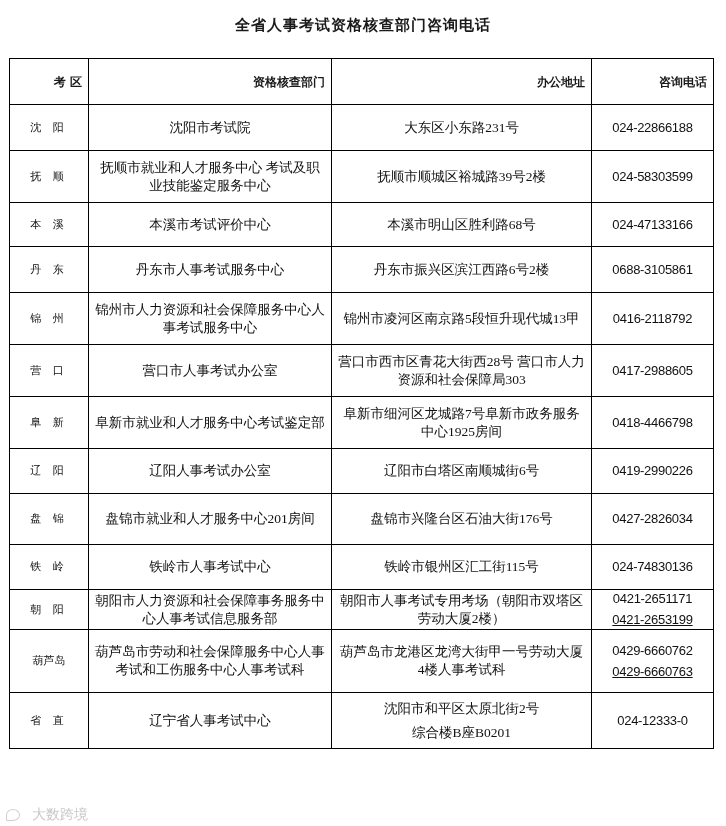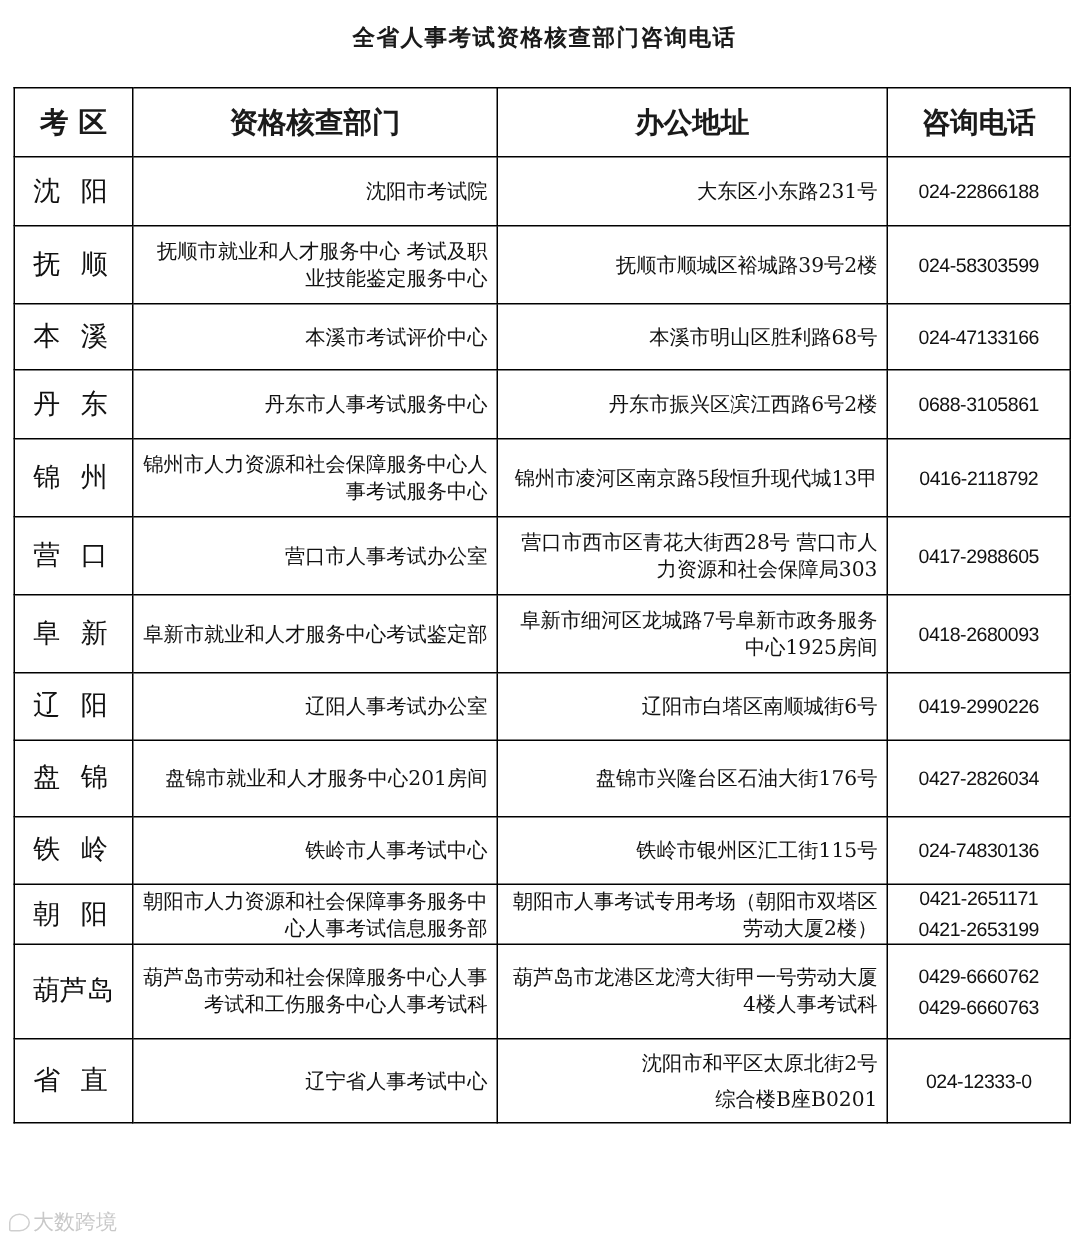"考 区" table.contact-table th { font-size: 19px -> 12px; text-align: center -> right }
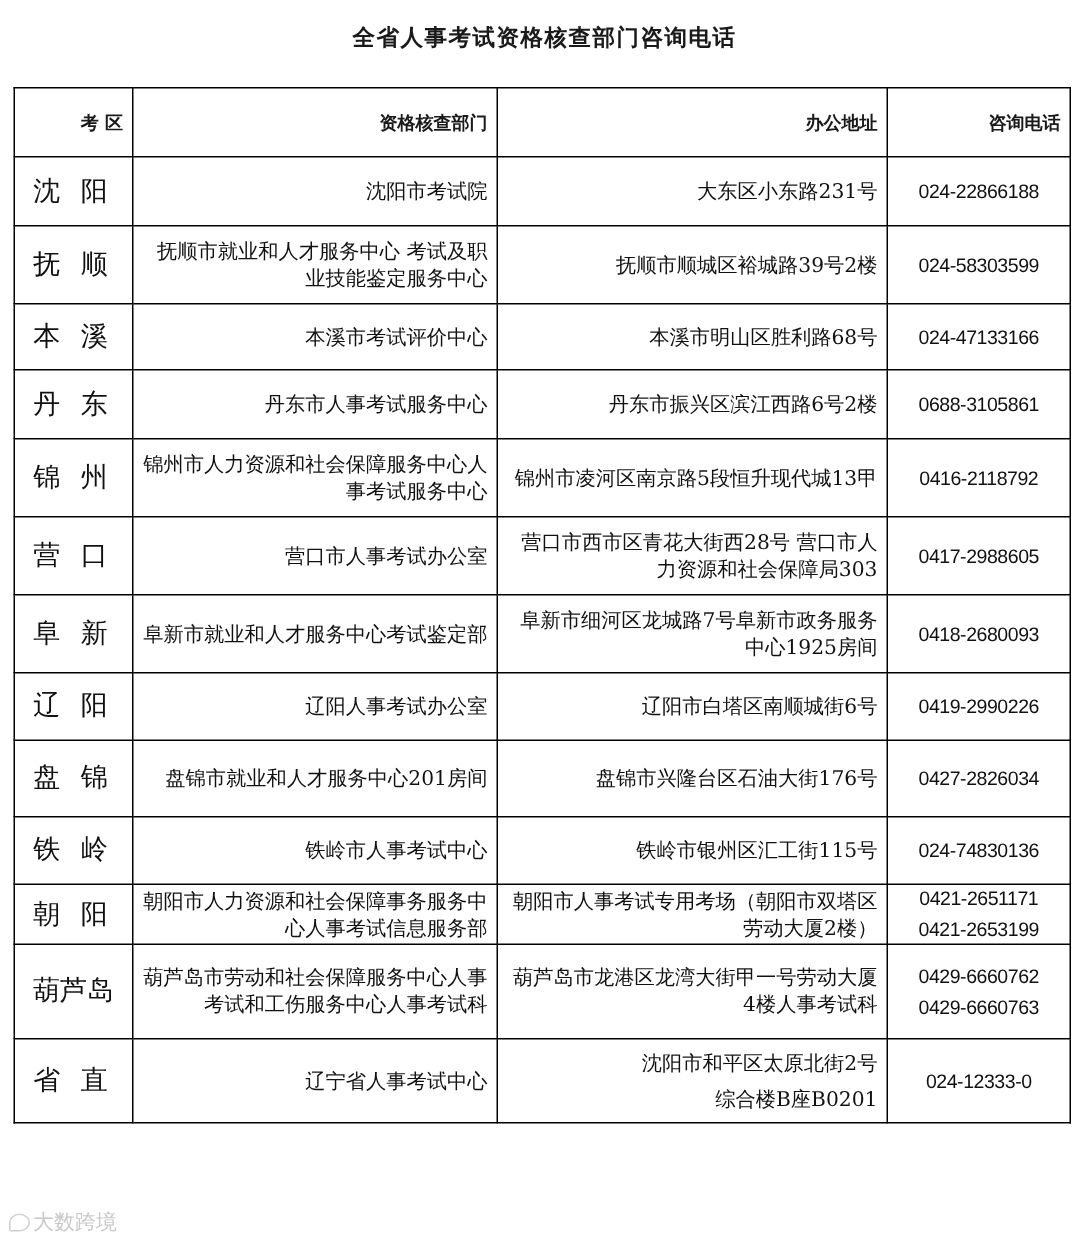"沈 阳" td.region { font-size: 18px -> 11px }
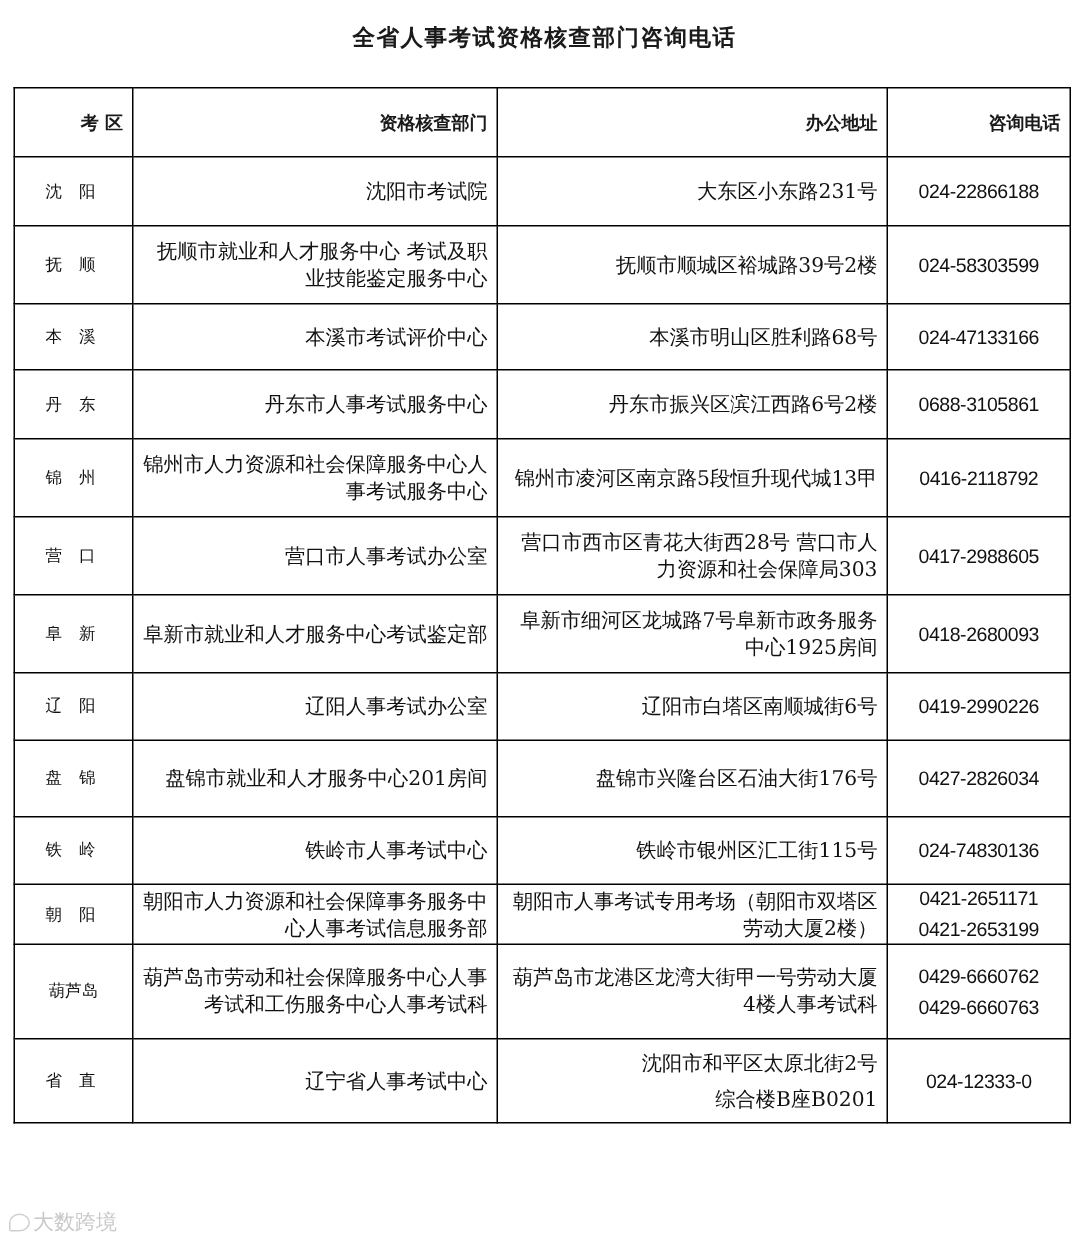"沈阳市考试院" td.dept, td.addr { font-family: none -> Liberation Serif, serif; text-align: right -> center }
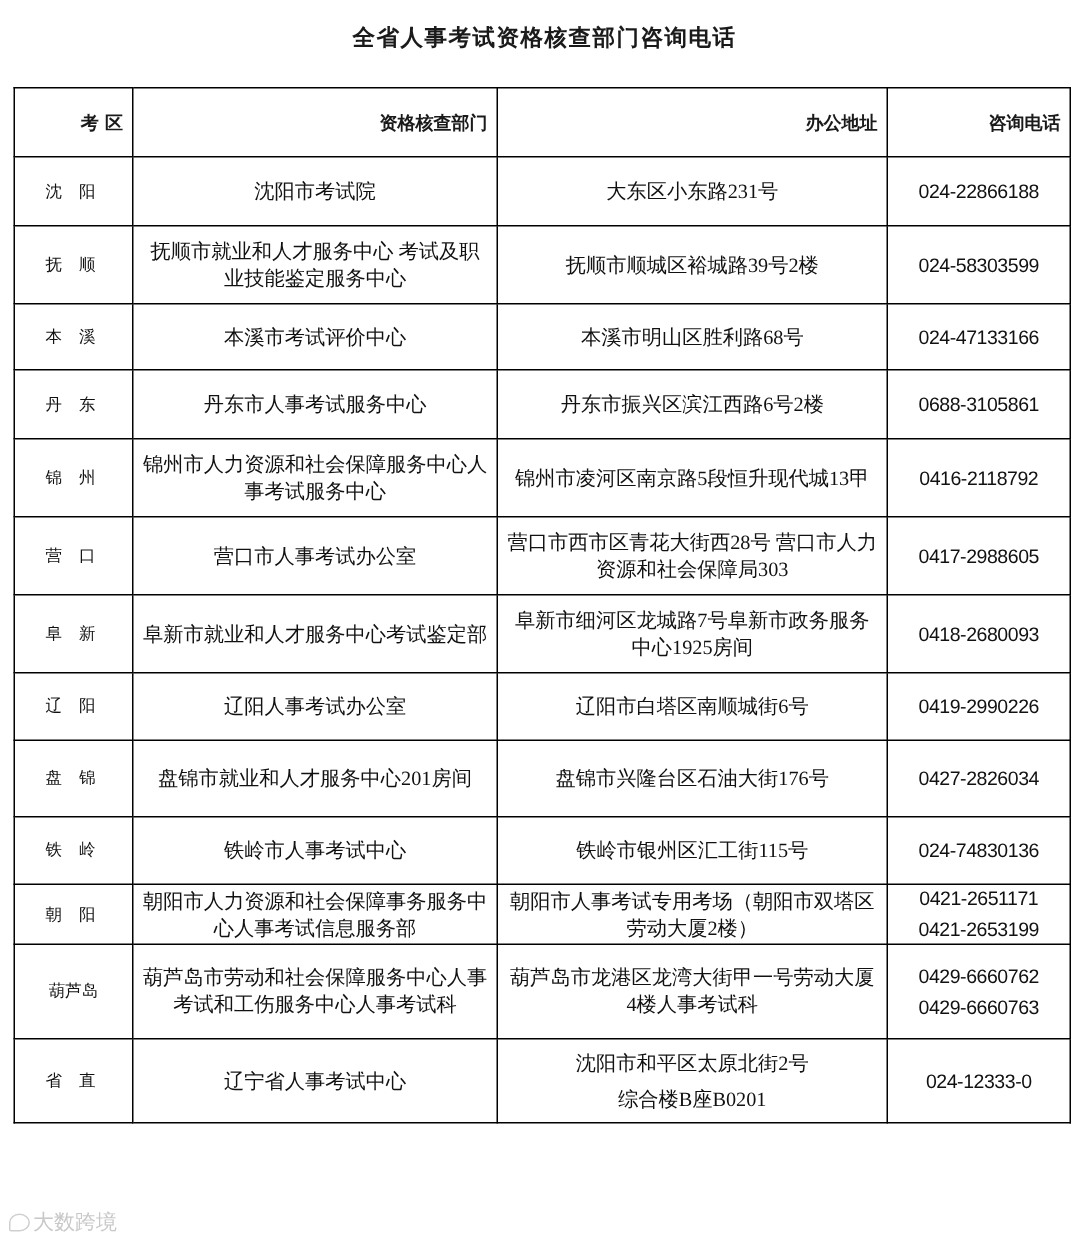"0418-2680093" span.phone-line { text: 0418-2680093 -> 0418-4466798 }
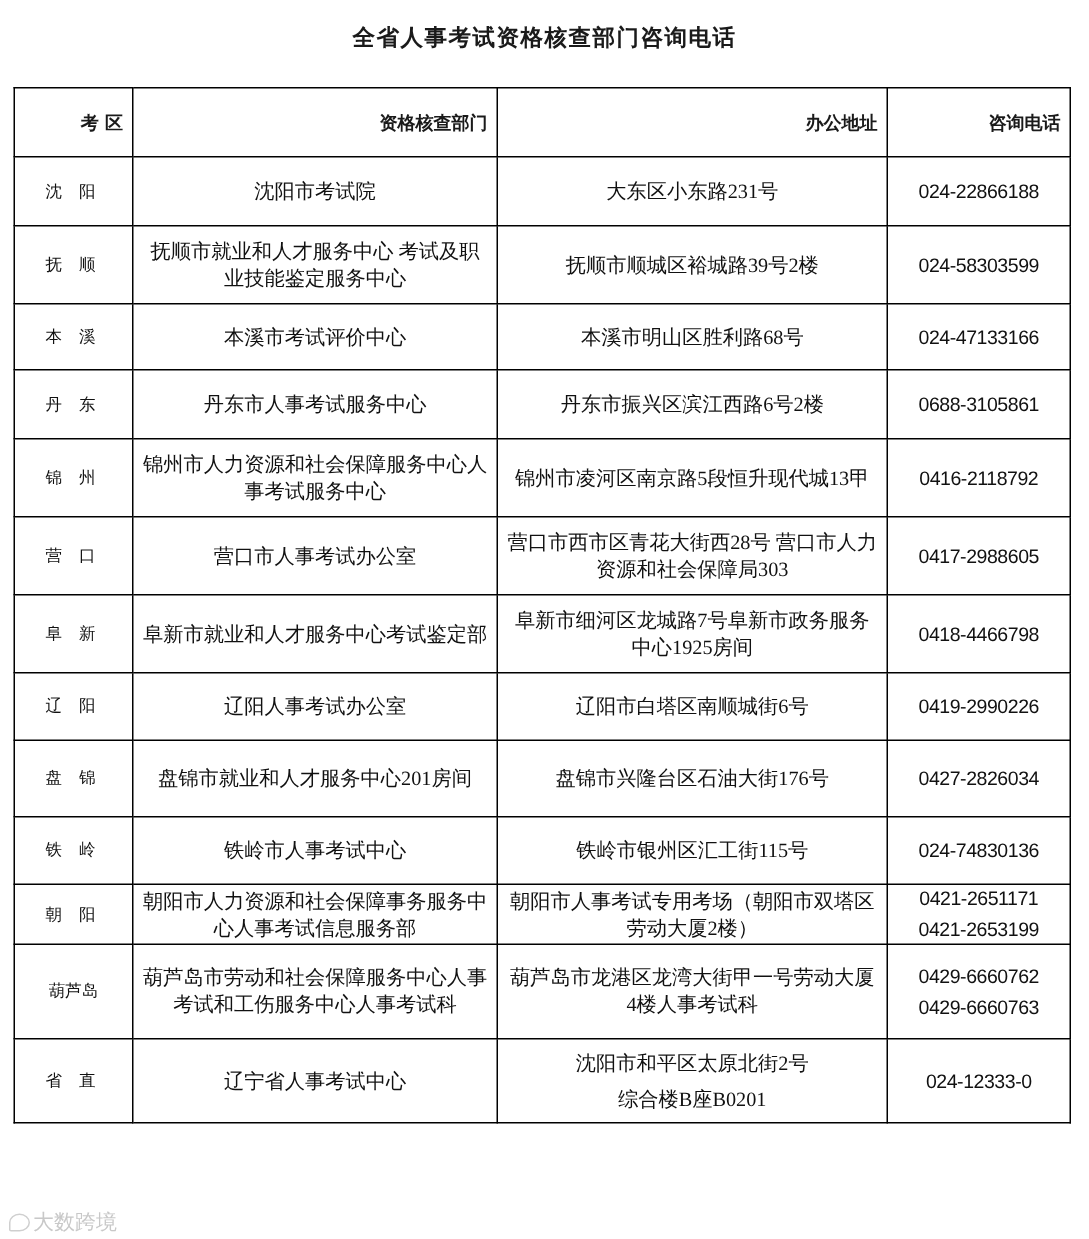"0421-2653199" .phone-line + .phone-line { text-decoration: none -> underline }
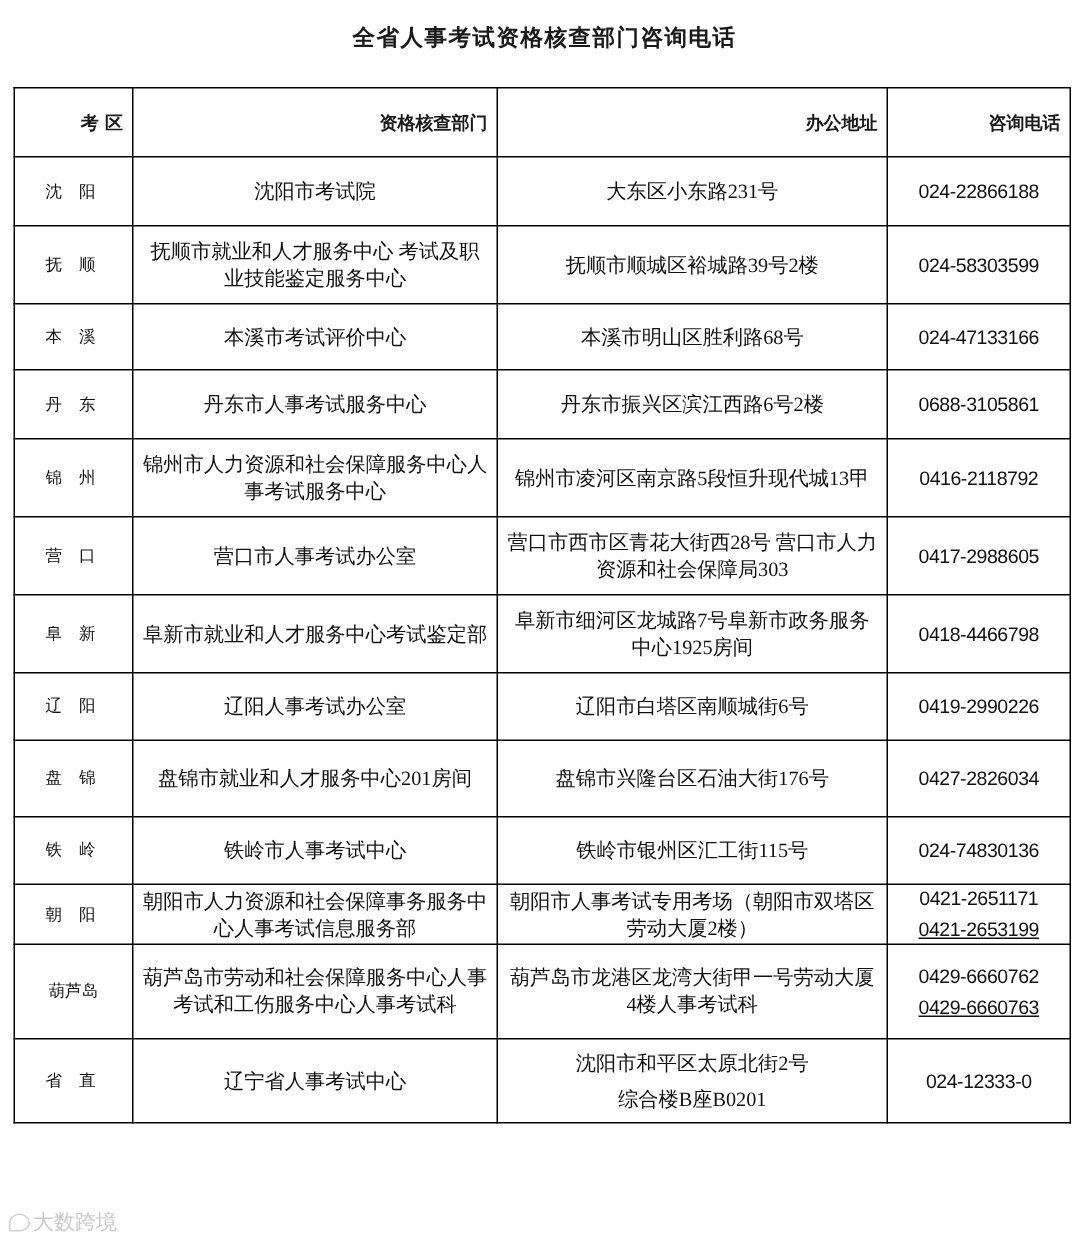"大数跨境" .watermark { gap: 2px -> 12px }
